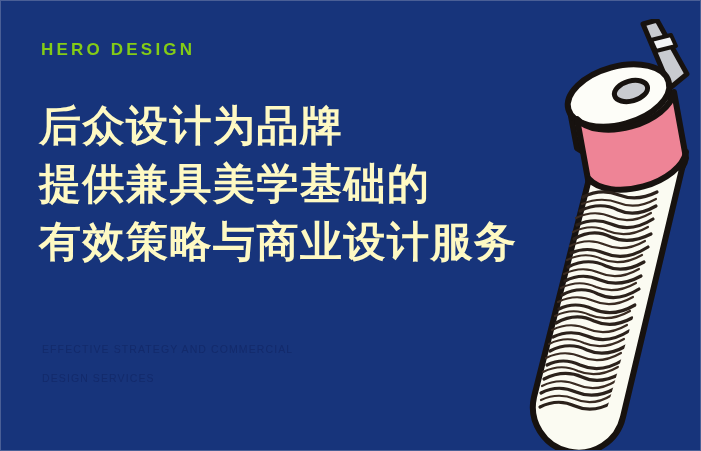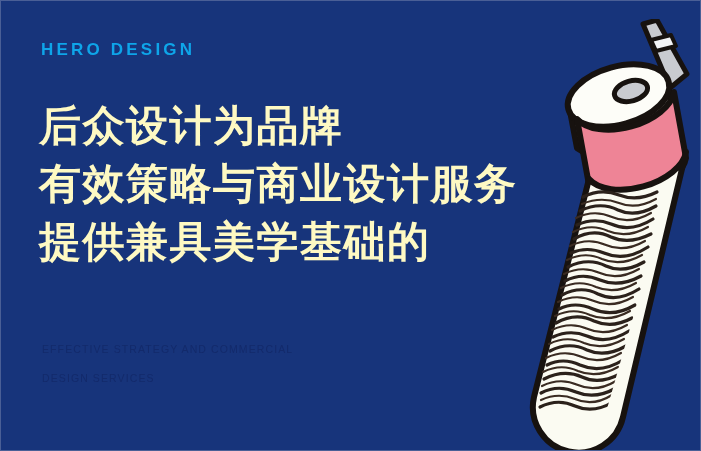"HERO DESIGN" #brand { color: #0ea5e9 -> #84cc16 }
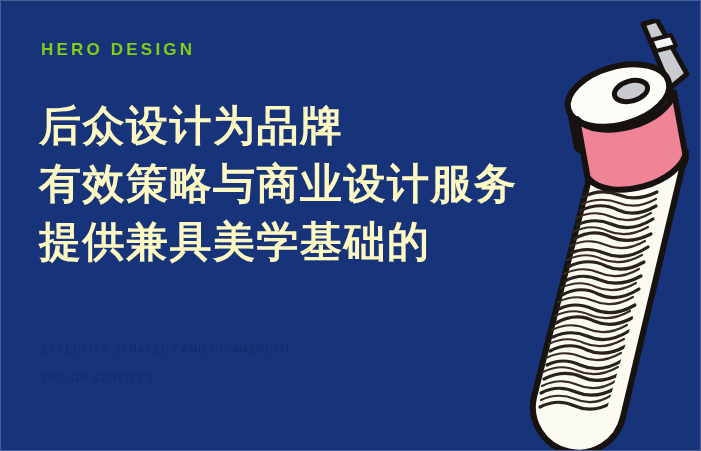"有效策略与商业设计服务" div.headline-line { order: before "提供兼具美学基础的" -> after "提供兼具美学基础的" }
